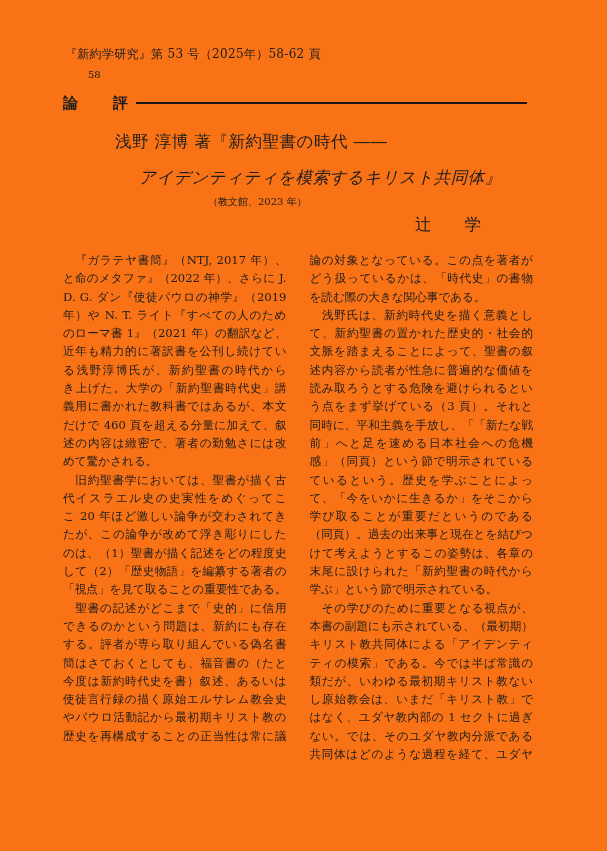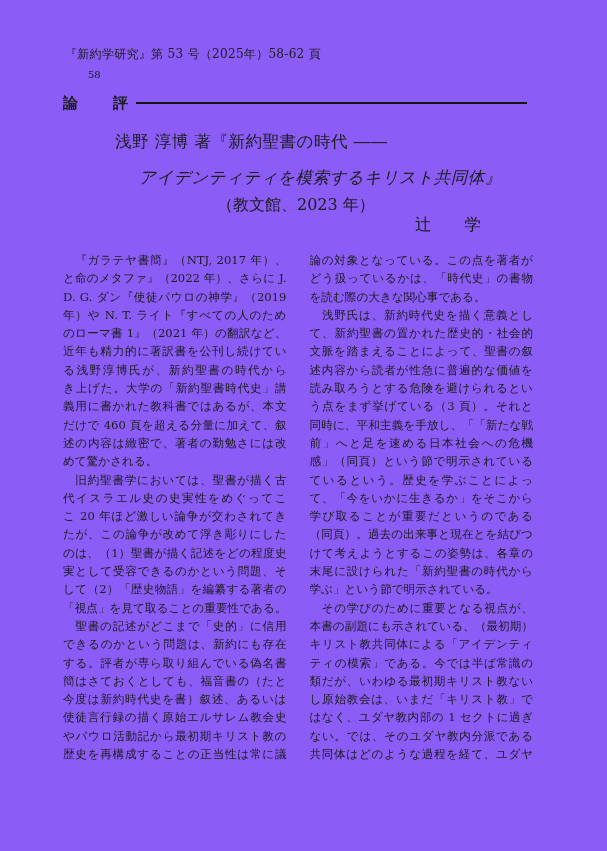"『新約学研究』第 53 号（2025年）58-62 頁" .page { background: #8b5cf6 -> #f97316 }
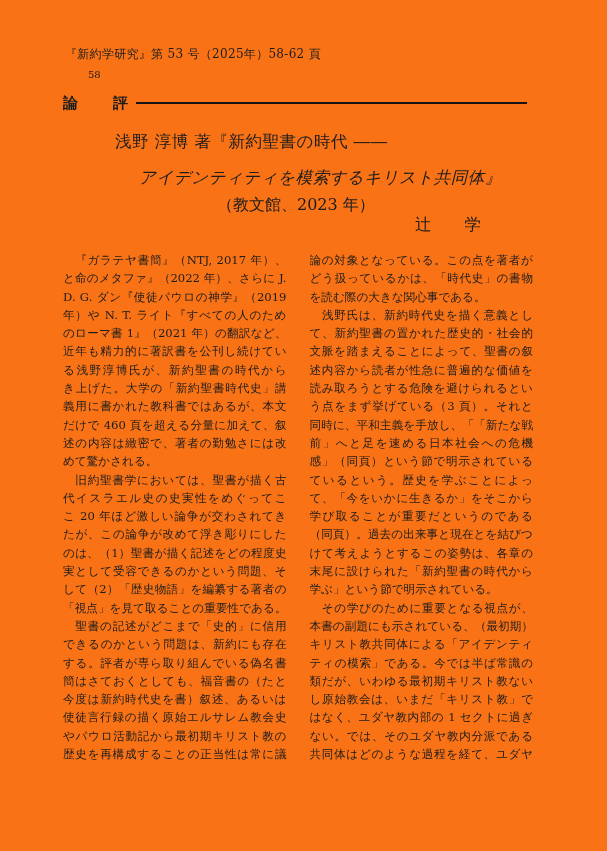"（教文館、2023 年）" .publisher-line { font-size: 16px -> 10px; left: 217px -> 208px }
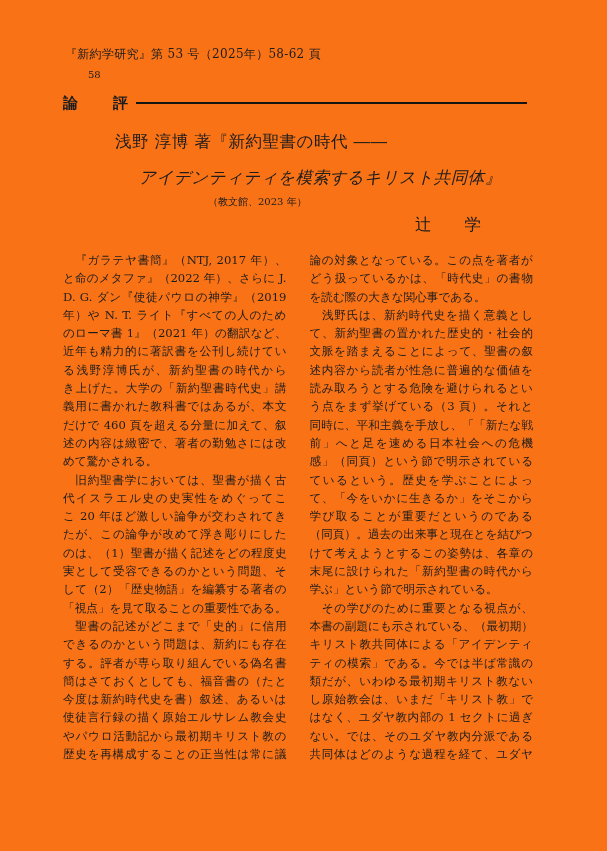"実として受容できるのかという問題、そ" div.line { html: <div>実として受容できるのかという問題、そ</div> -> none }
